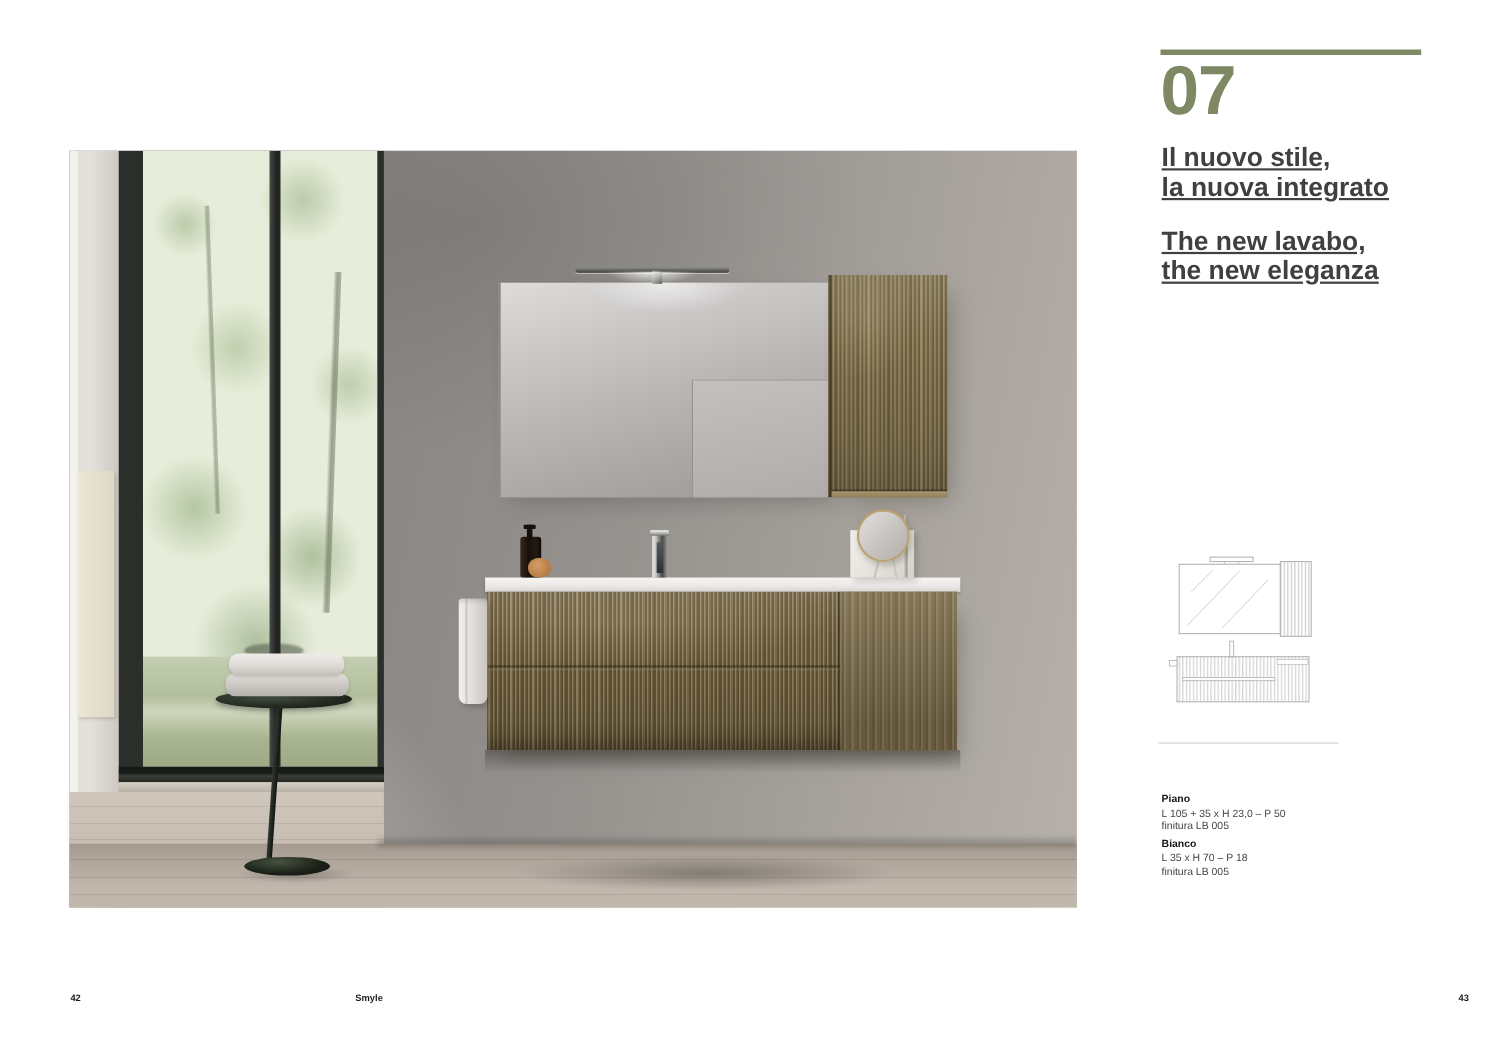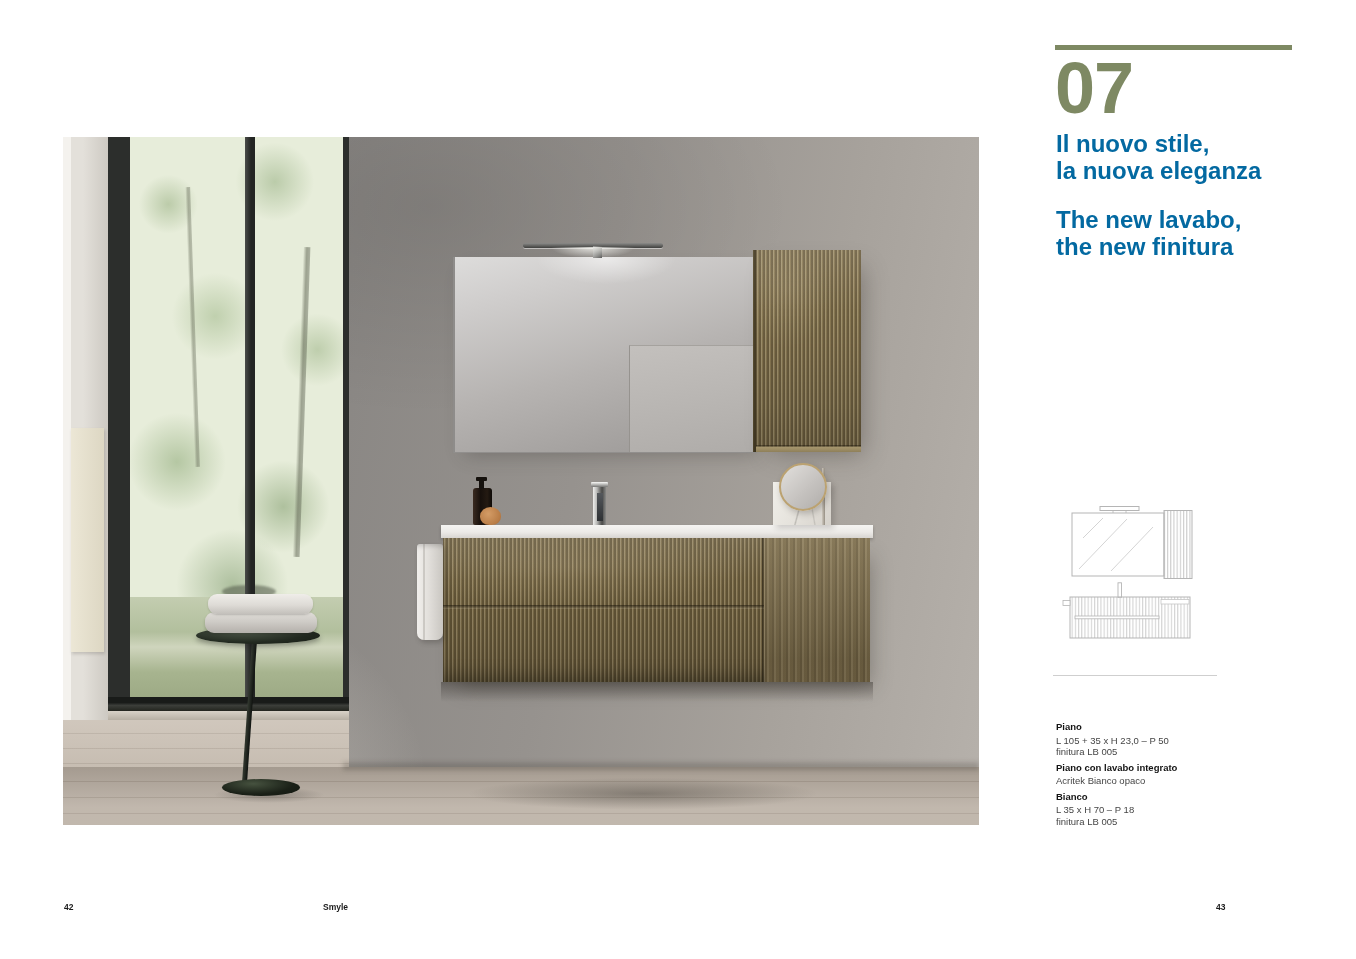"07" .section-number { font-size: 72px -> 63px }
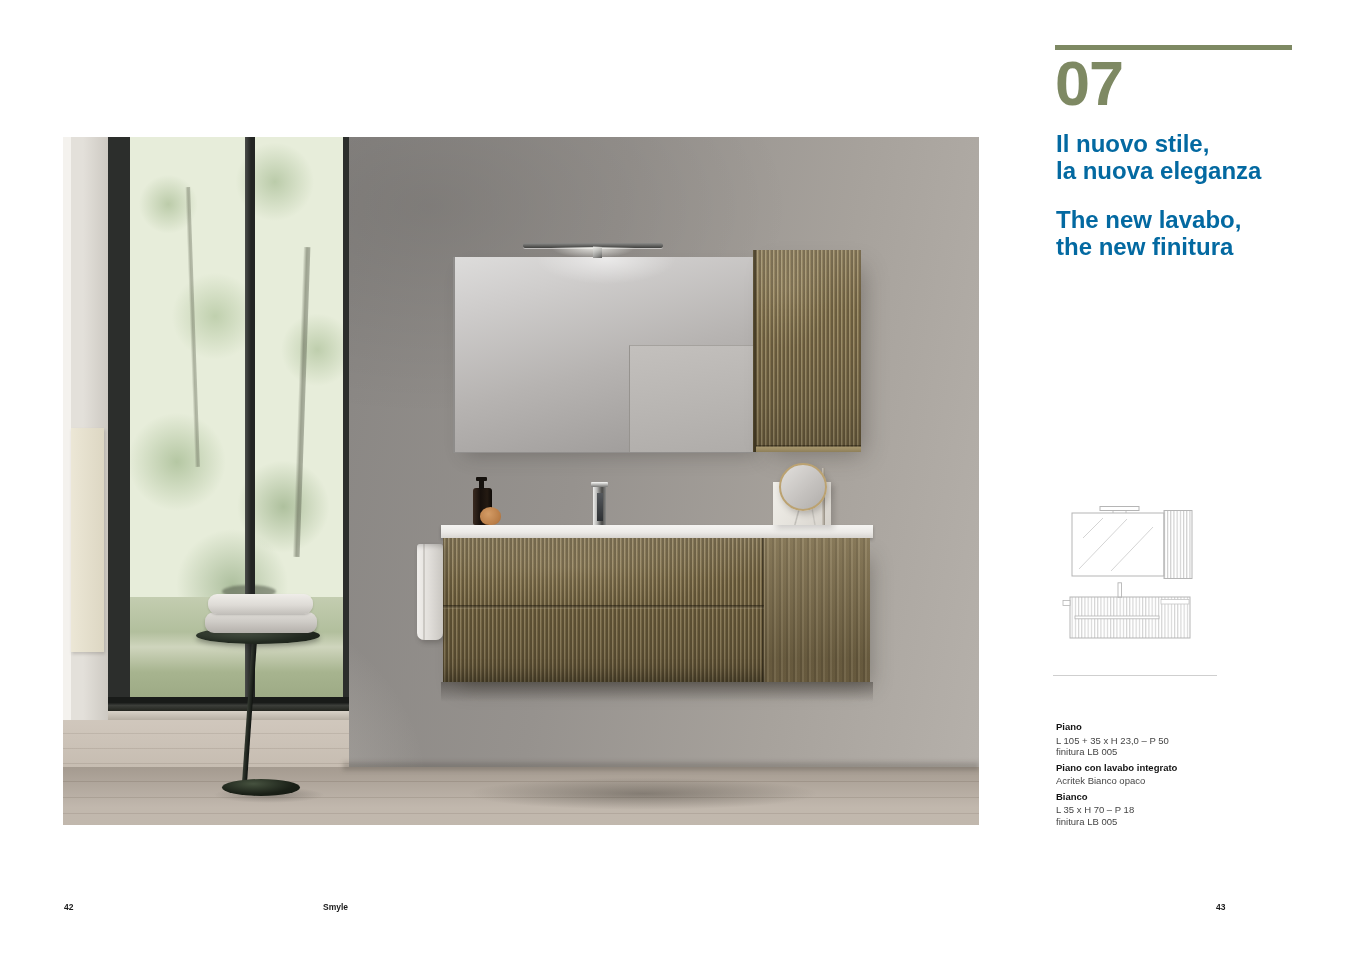"Il nuovo stile," .headline { color: #0369a1 -> #404040; text-decoration: none -> underline }
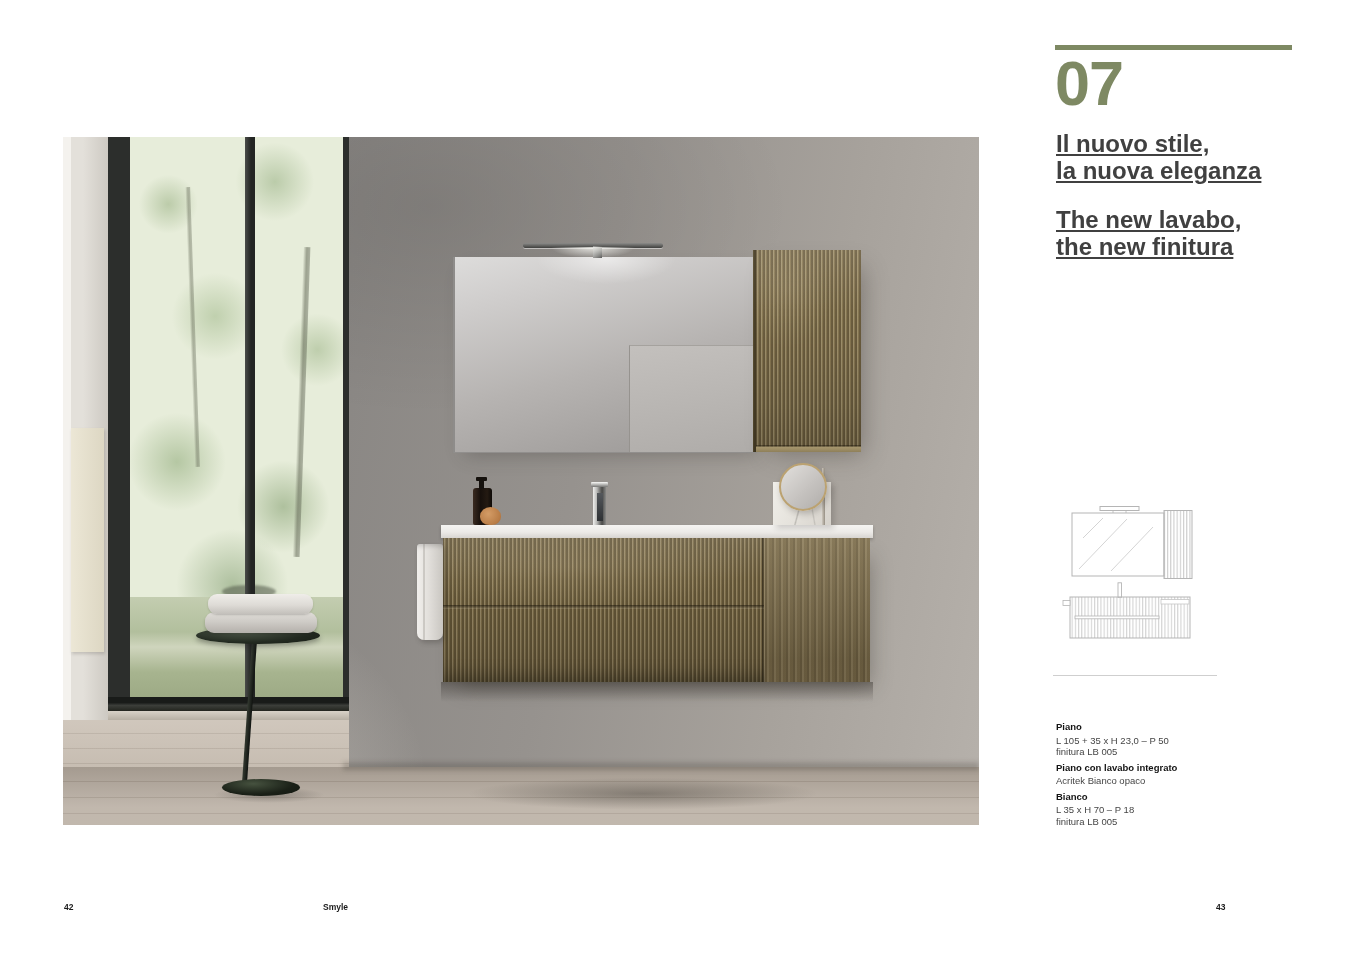"la nuova eleganza" div { text: eleganza -> integrato }
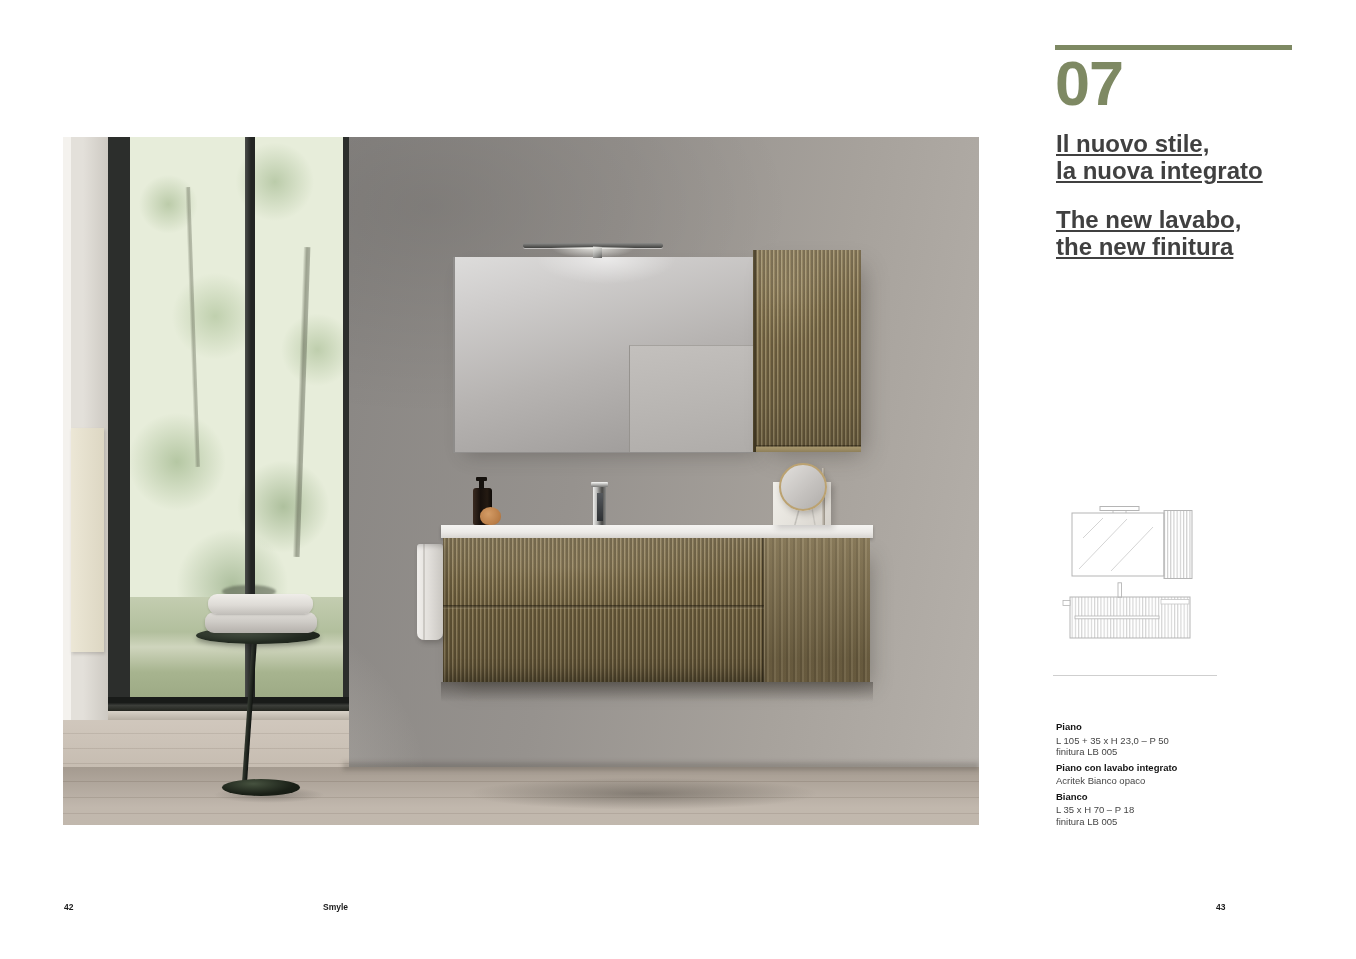"the new finitura" div { text: finitura -> eleganza }
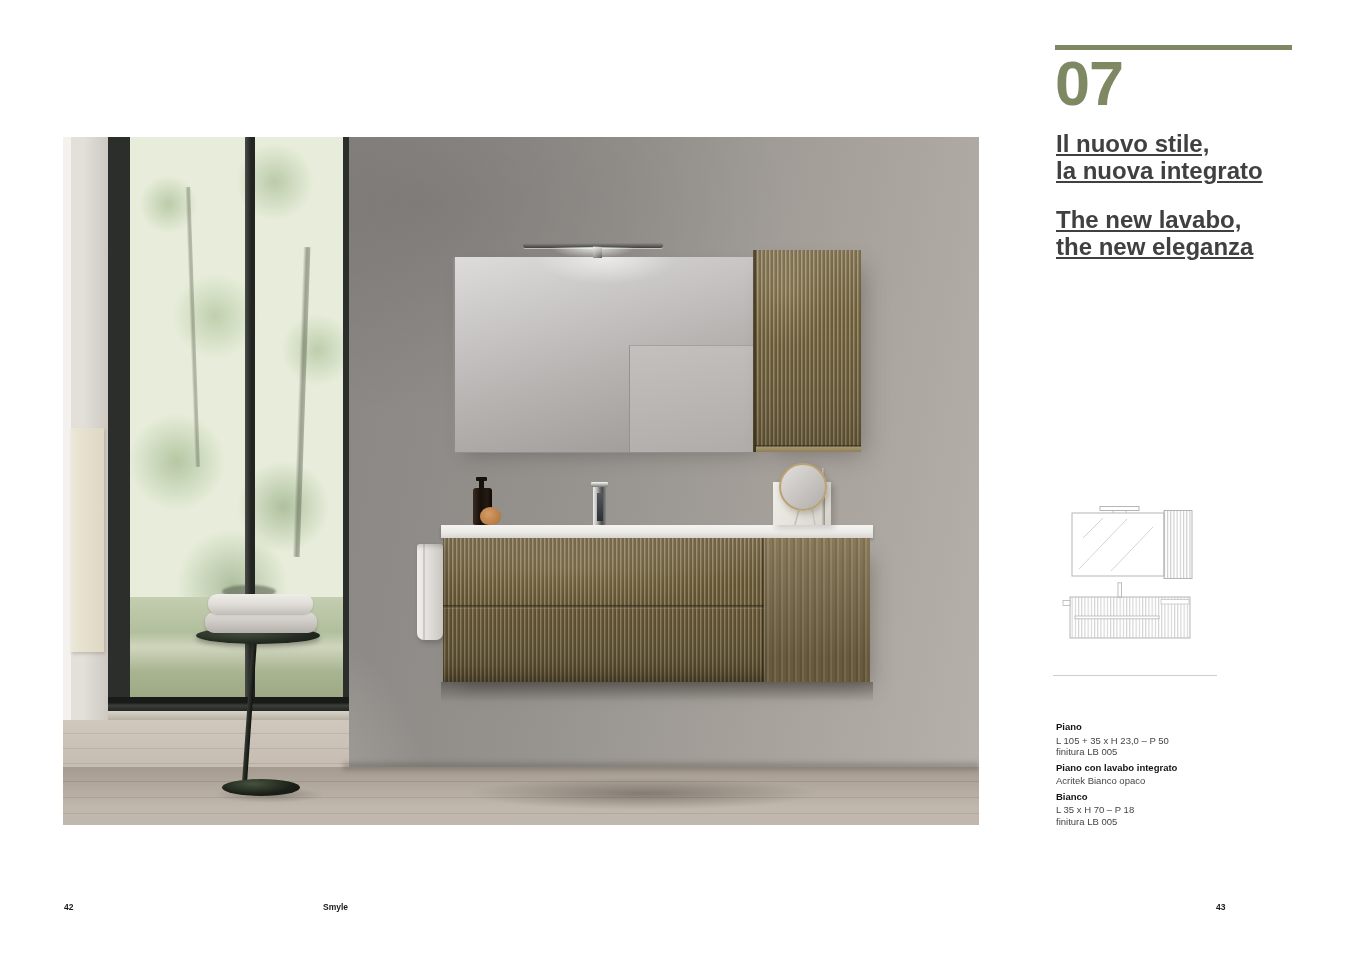"Piano con lavabo integrato" div.spec-group { html: <div> <div>Piano con lavabo integrato</div> <div>Acritek Bianco opaco</div> </div> -> none }
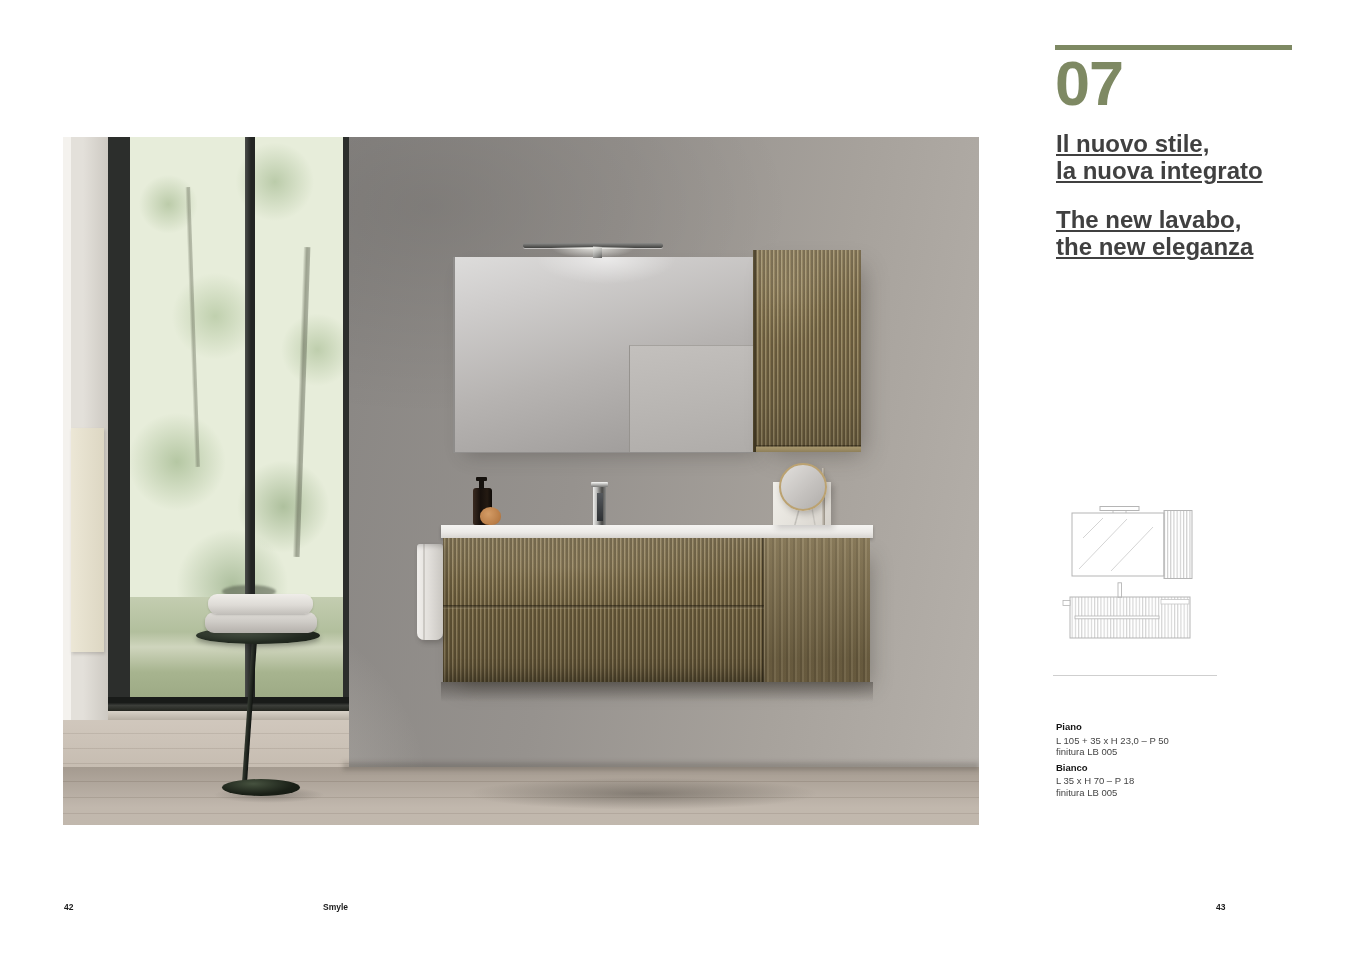"43" .pg-right { left: 1216px -> 1326px }
